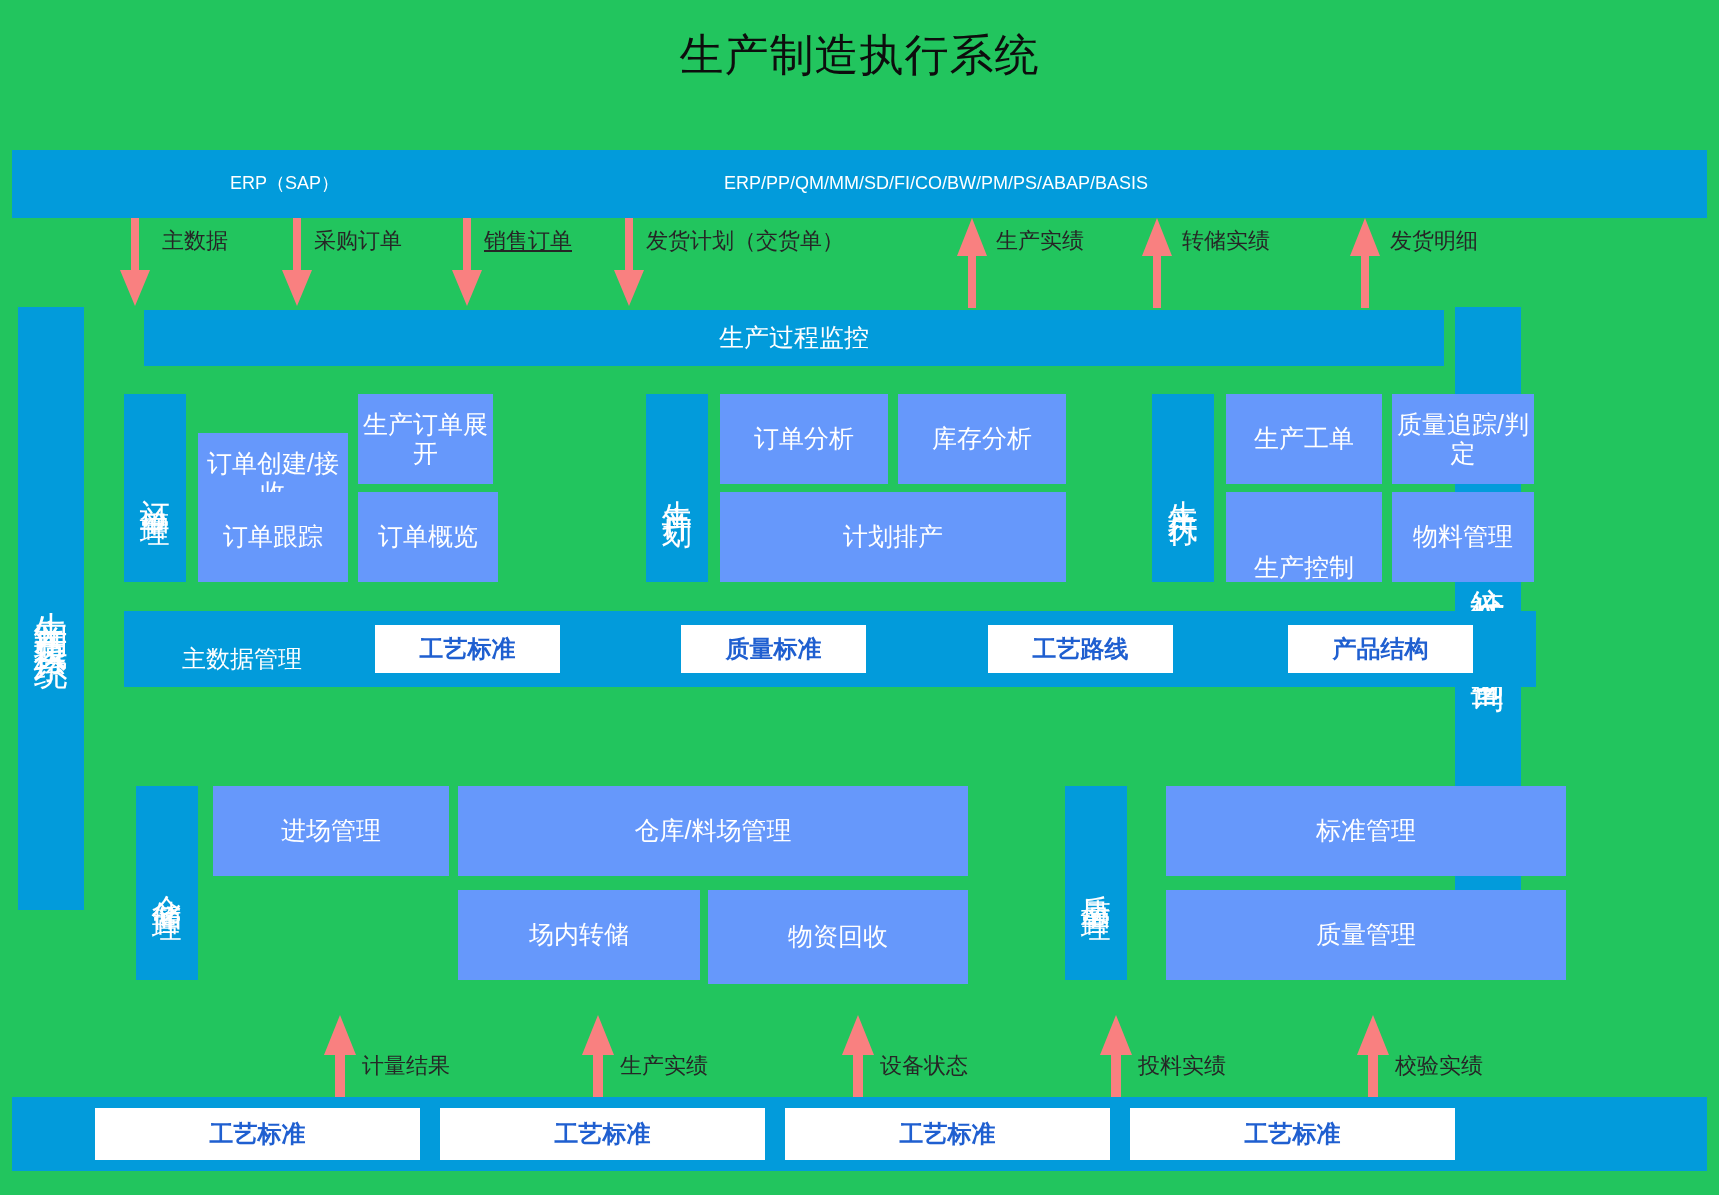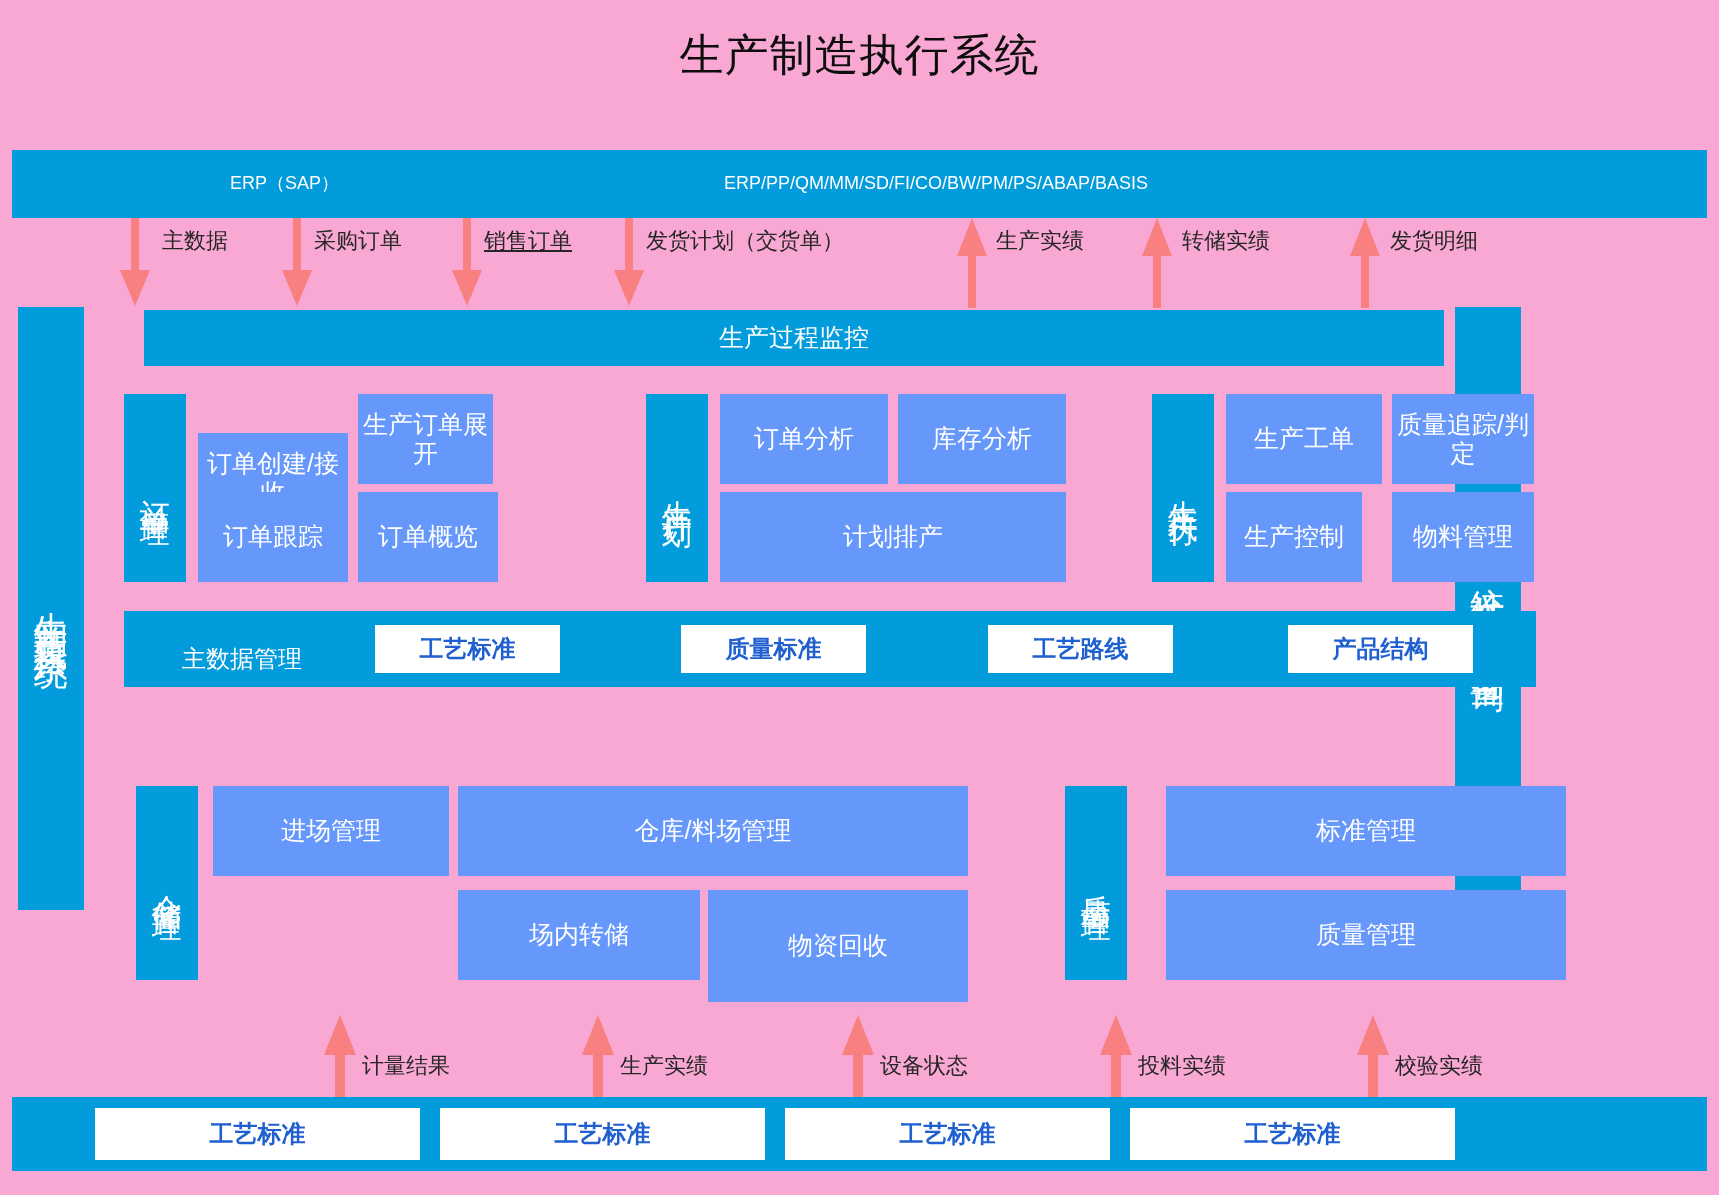"生产制造执行系统" #page { background: #f9a8d4 -> #22c55e }
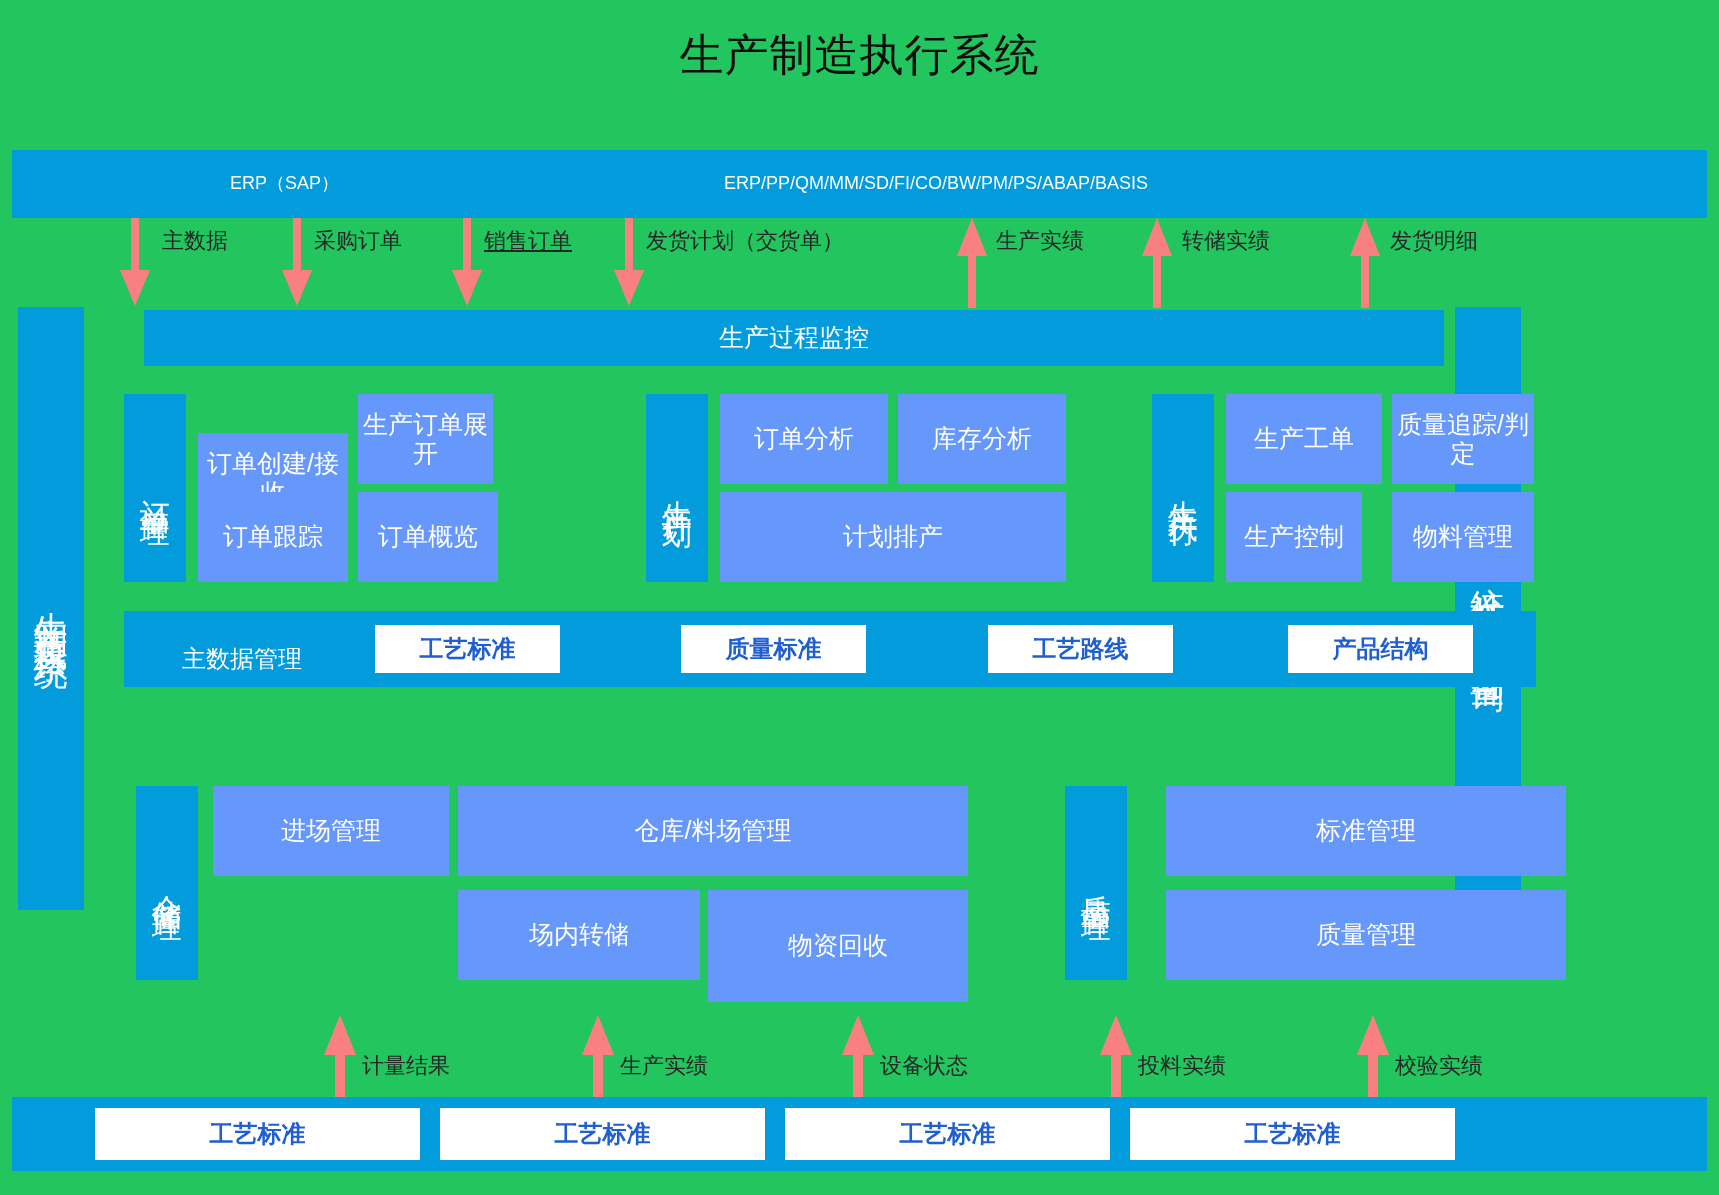"生产控制" div.box { align-items: none -> flex-end; width: 136px -> 156px }
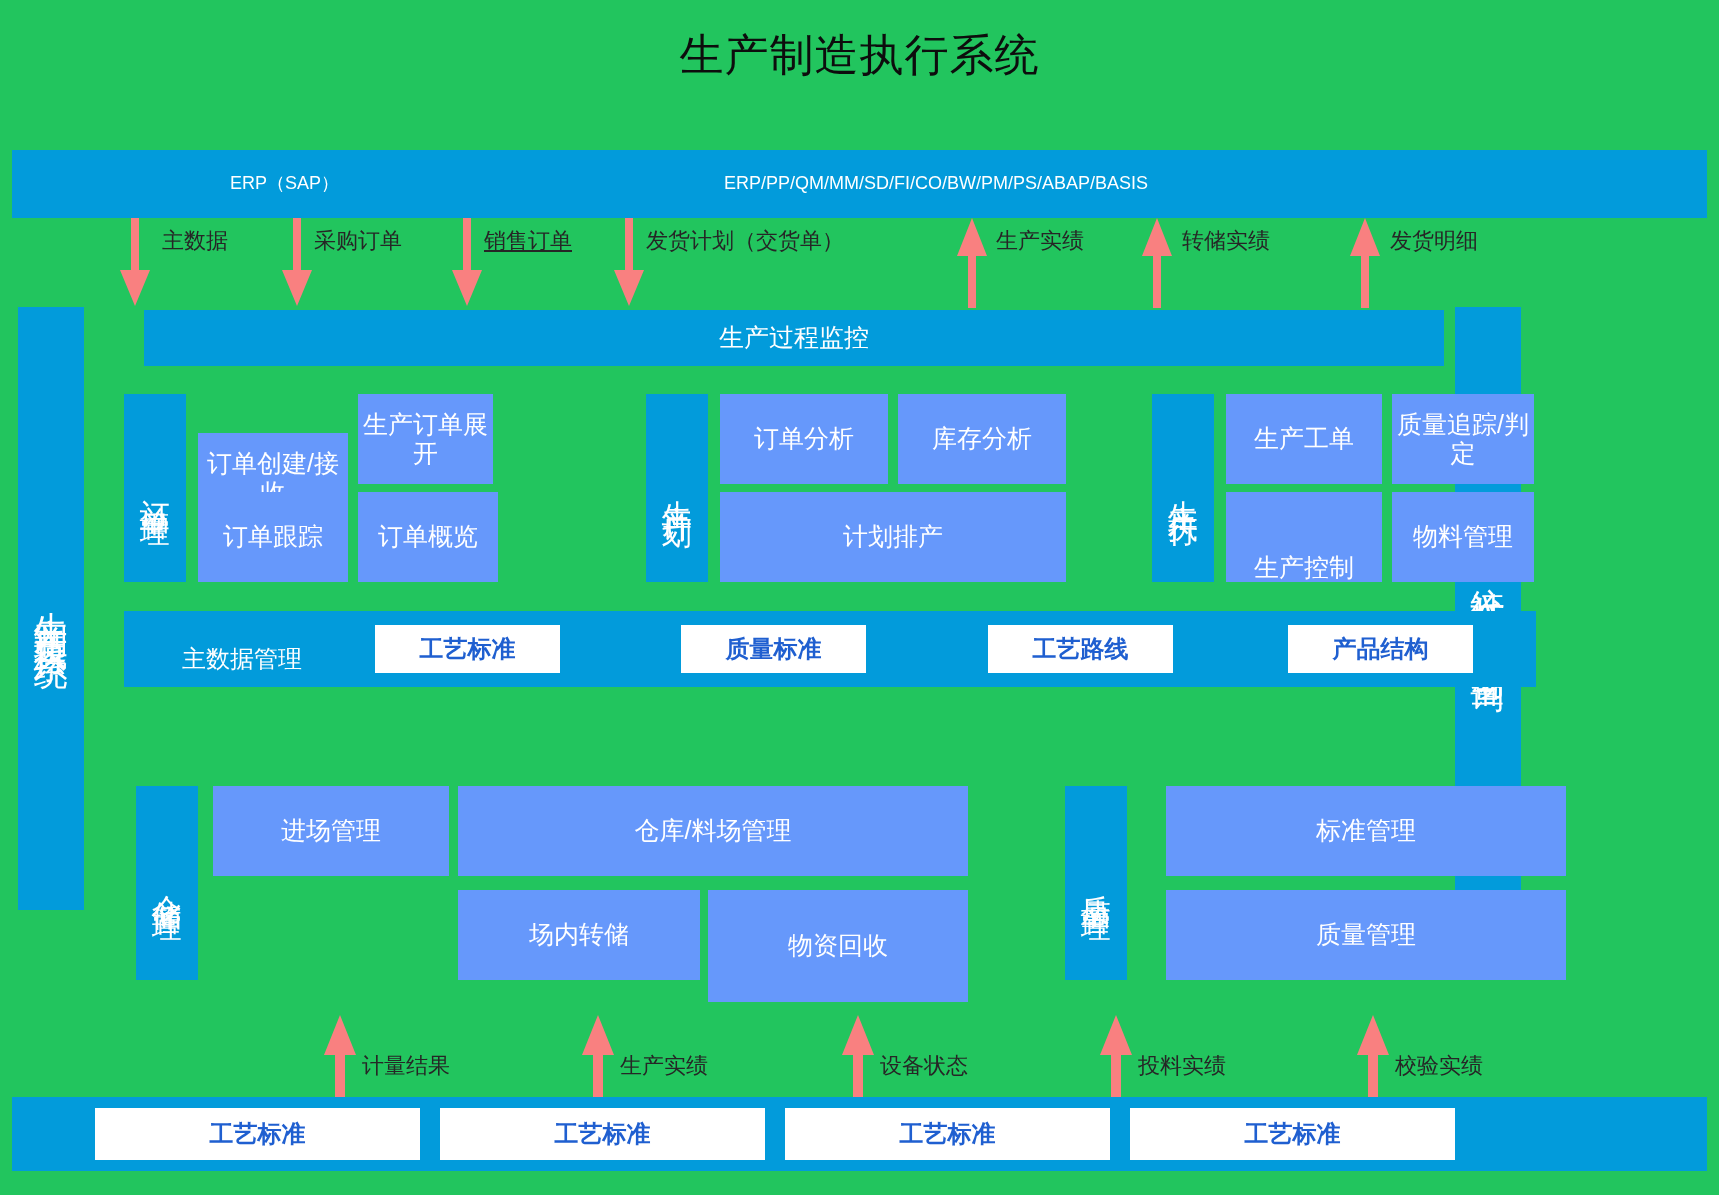"物资回收" div.box { height: 112px -> 94px }
